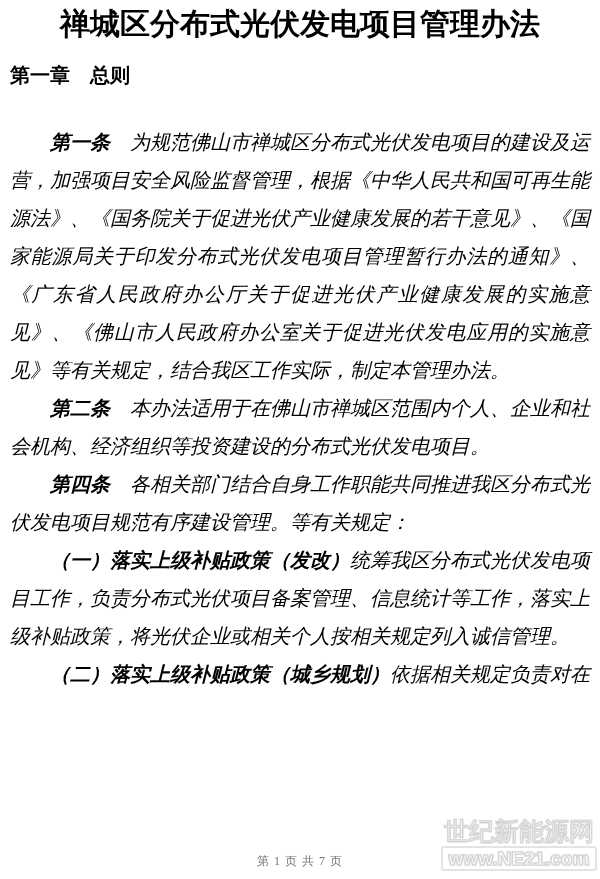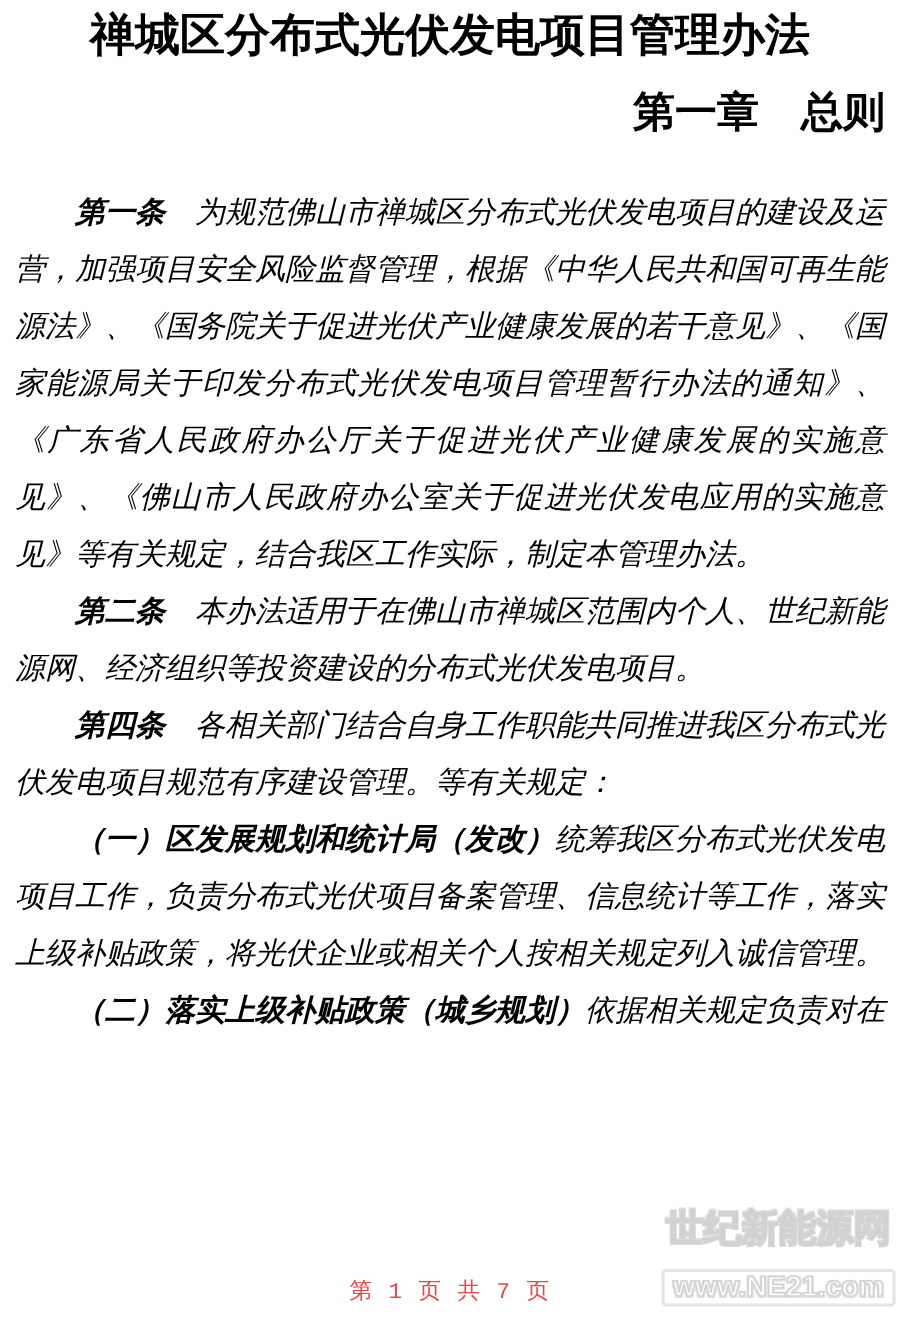"第一章 总则" .chapter-heading { font-size: 28px -> 20px; text-align: right -> left }
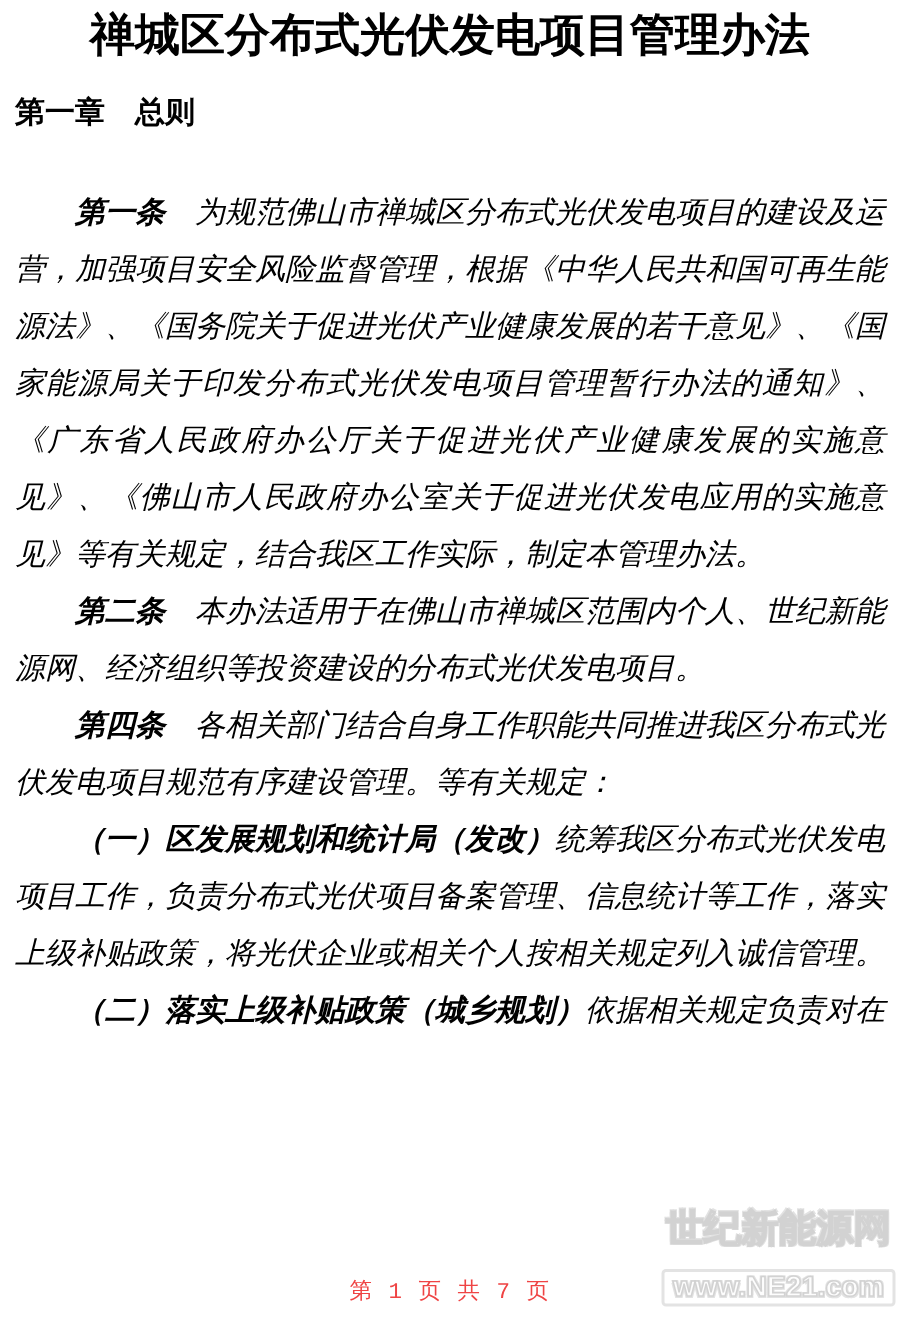"本办法适用于在佛山市禅城区范围内个人、世纪新能源网、经济组织等投资建设的分布式光" span { text: 世纪新能源网 -> 企业和社会机构 }
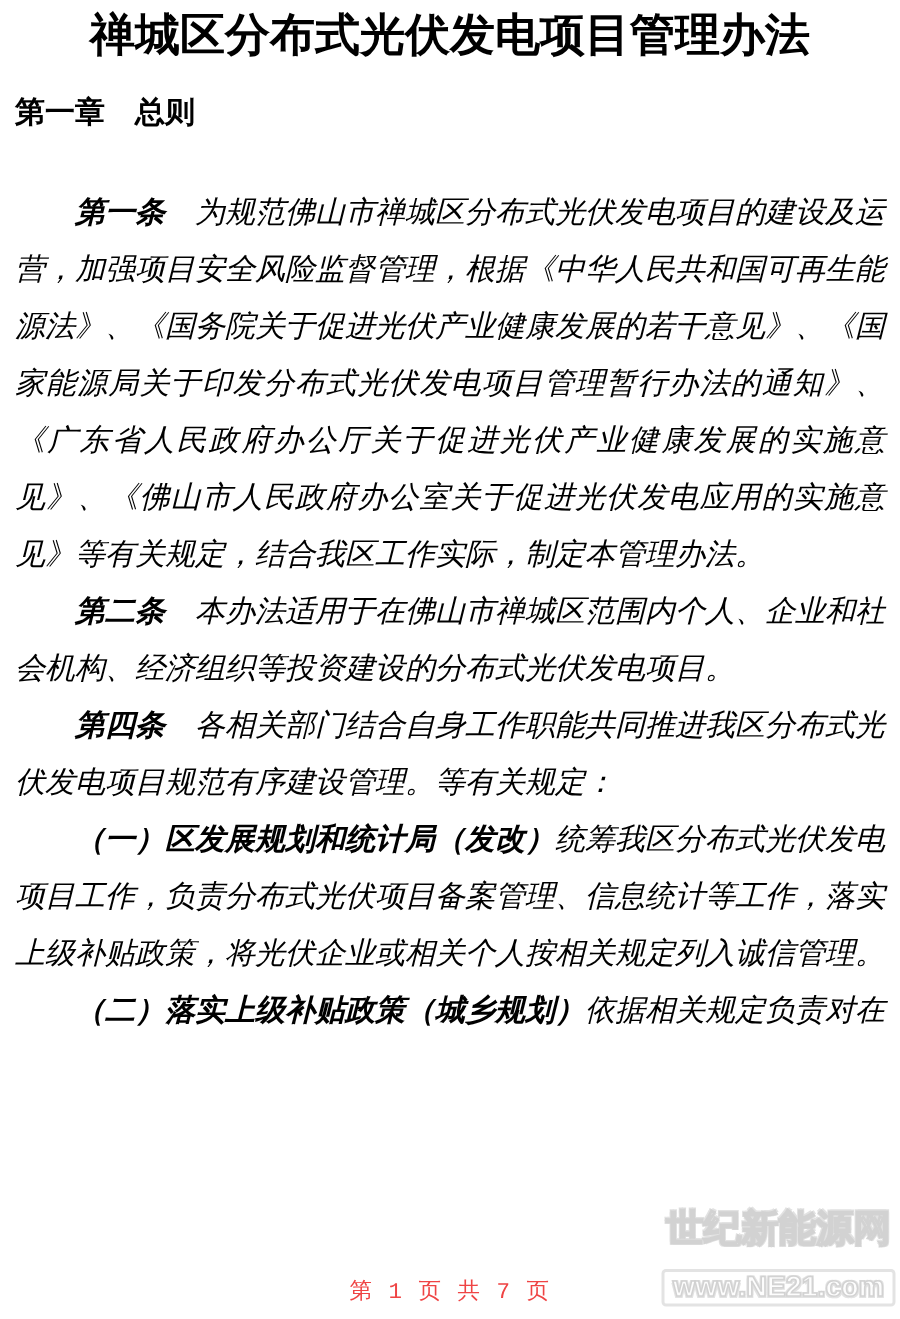"（一）区发展规划和统计局（发改）" span.lead { text: 区发展规划和统计局 -> 落实上级补贴政策 }
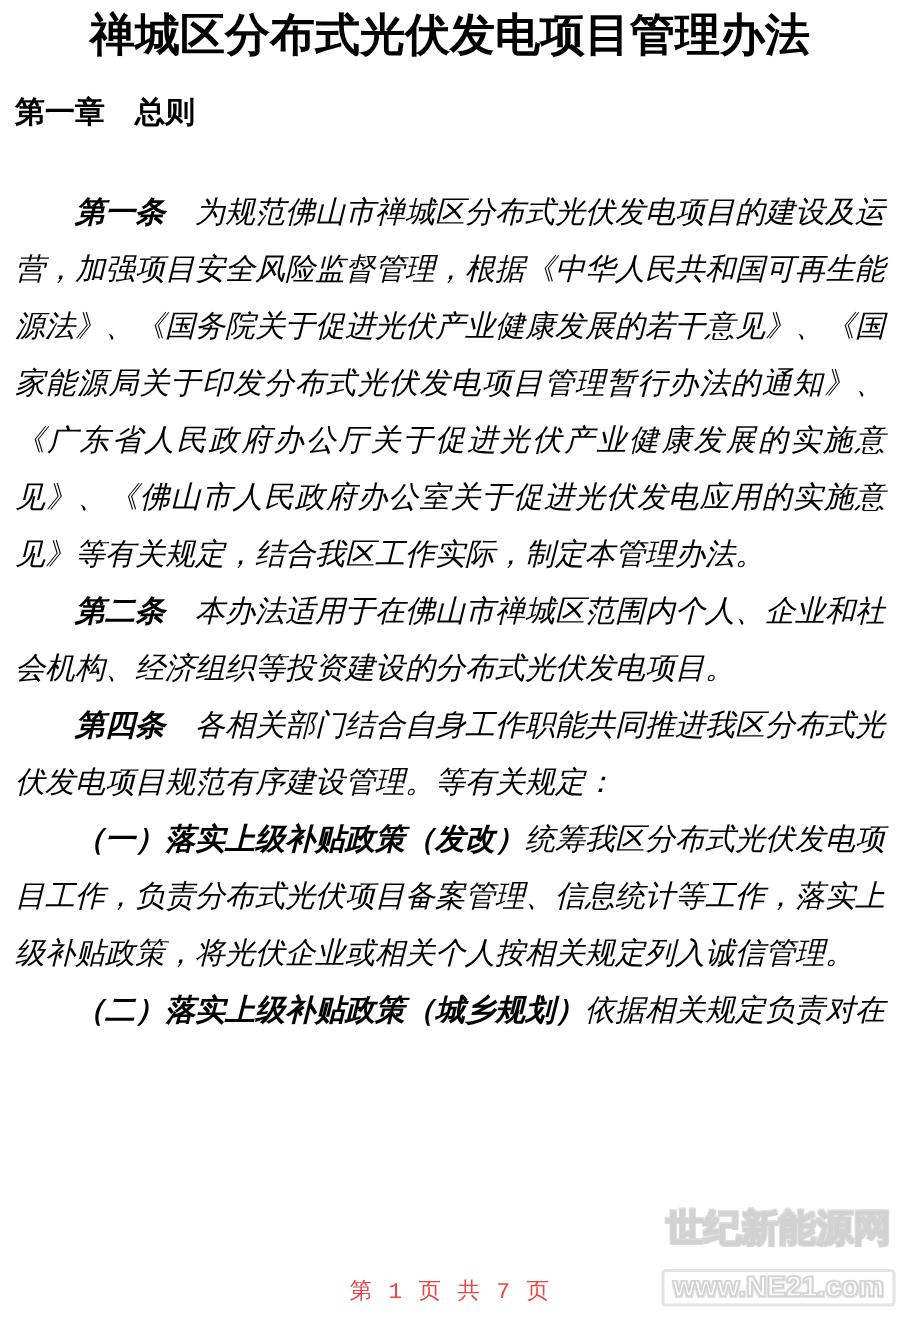"世纪新能源网" .wm-name { font-weight: bold -> normal }
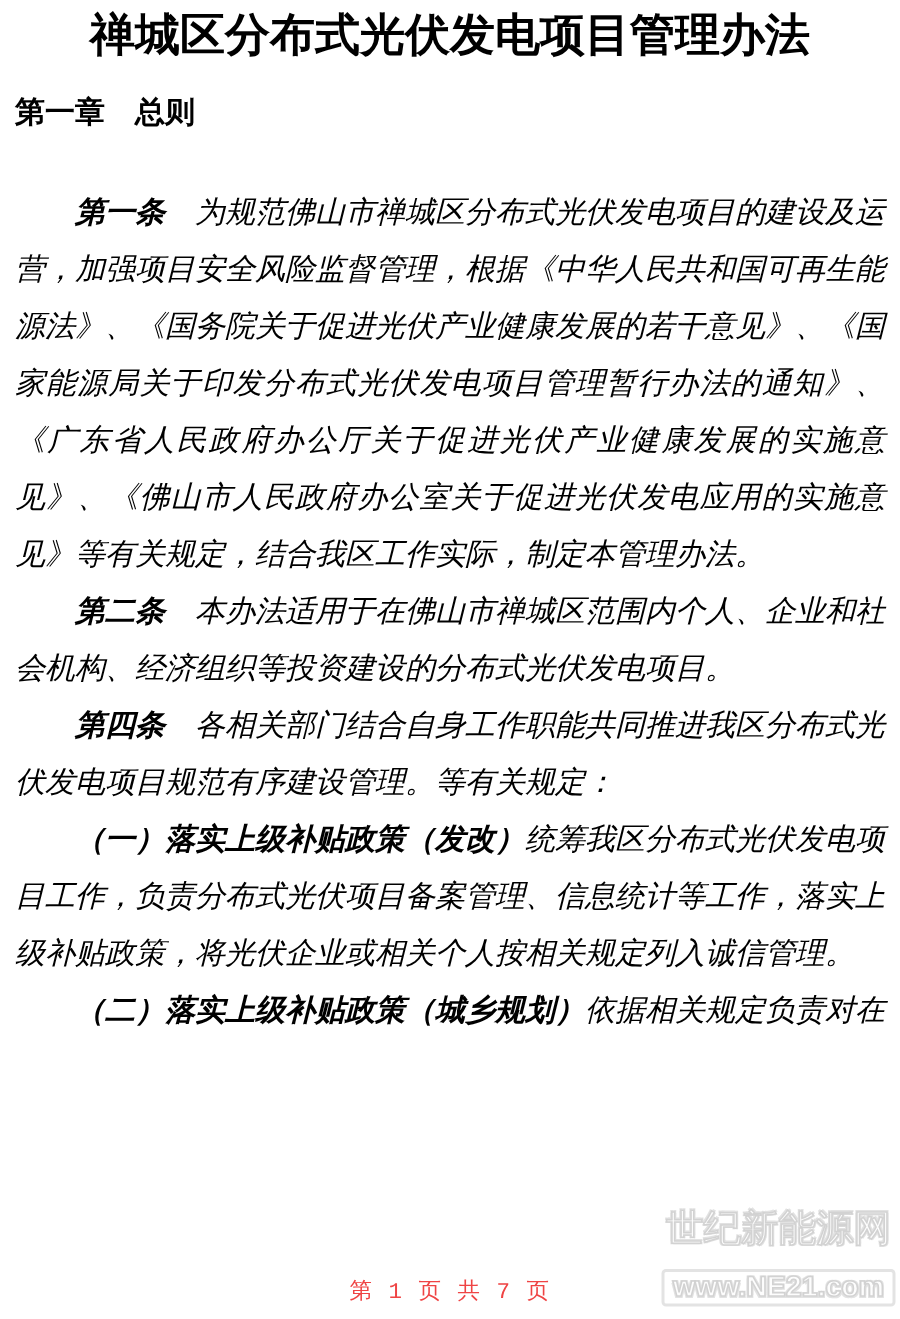"第 1 页 共 7" .page-footer { color: #ef4444 -> #737373; font-family: Liberation Mono, monospace -> none; font-size: 15px -> 12px }
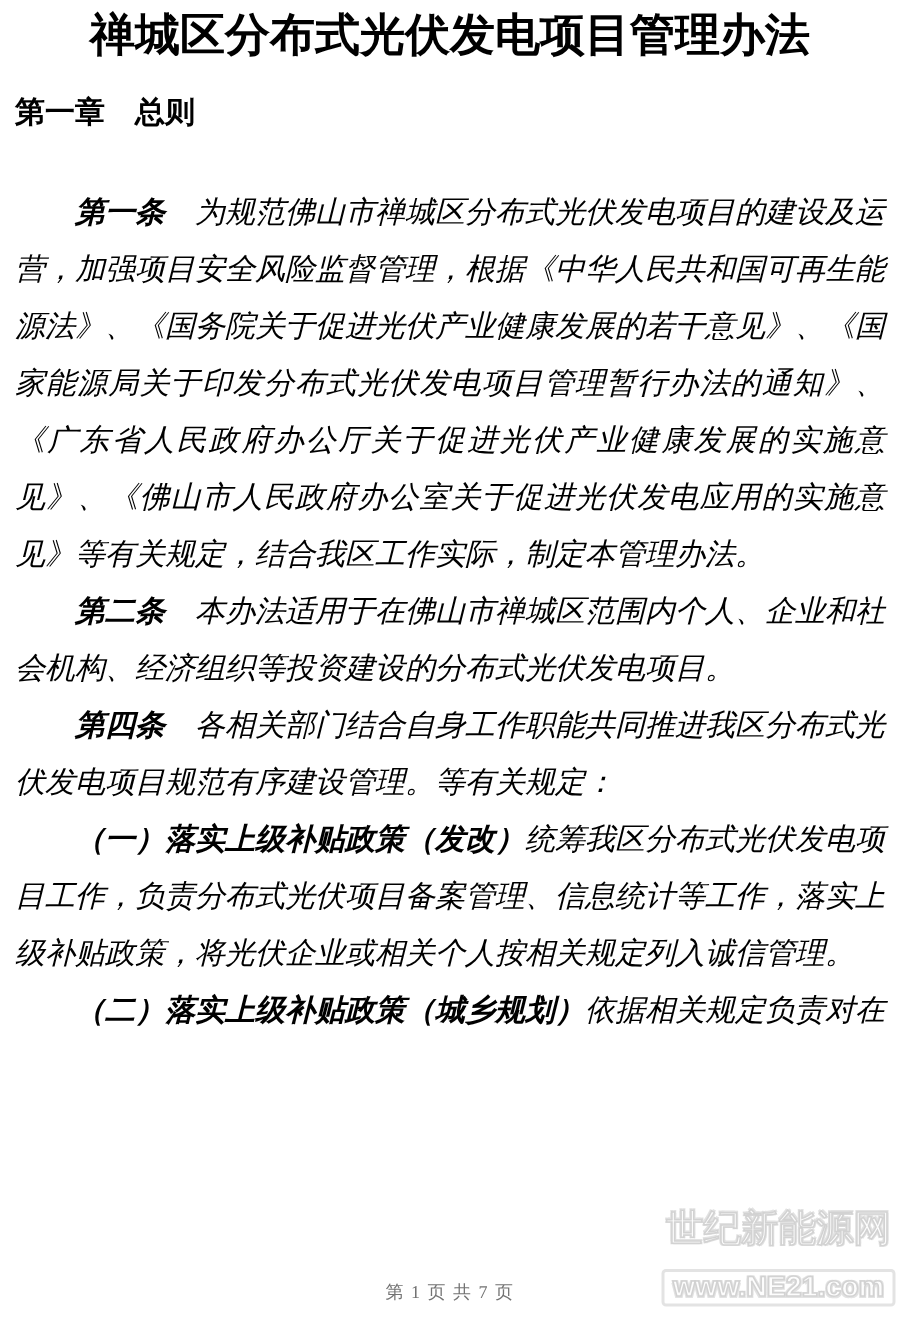"www.NE21.com" .wm-url { margin-top: 13px -> 1px }
